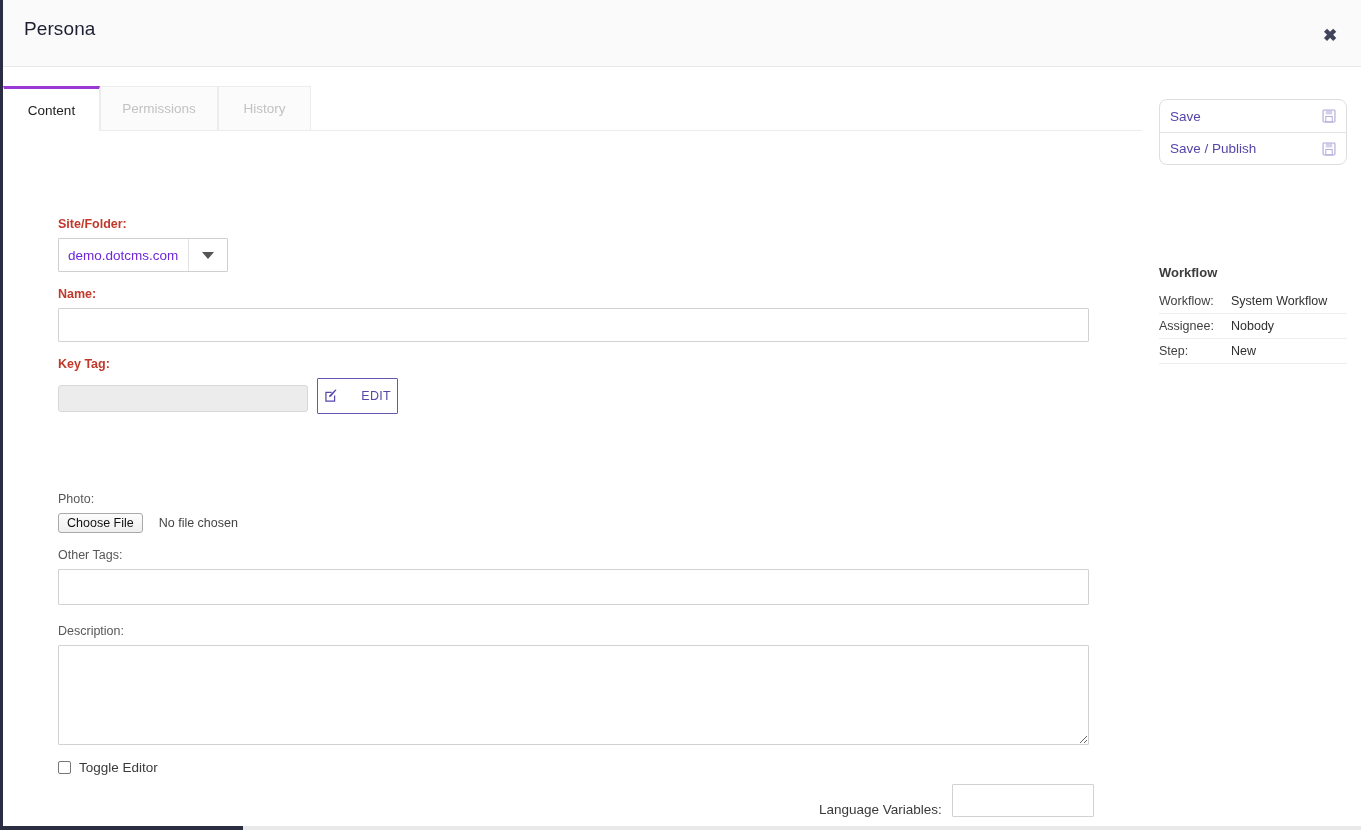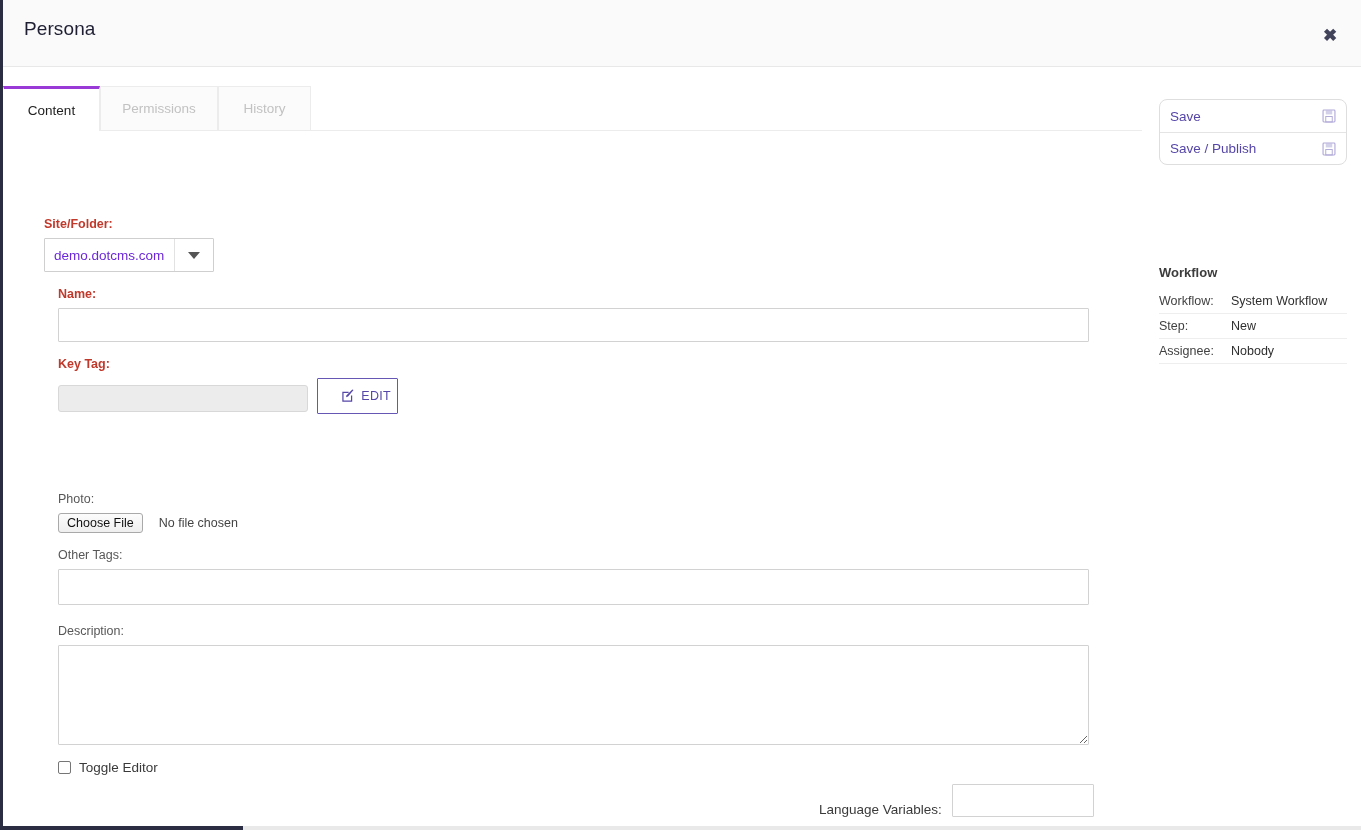"Site/Folder:" #row-site { left: 41px -> 55px }
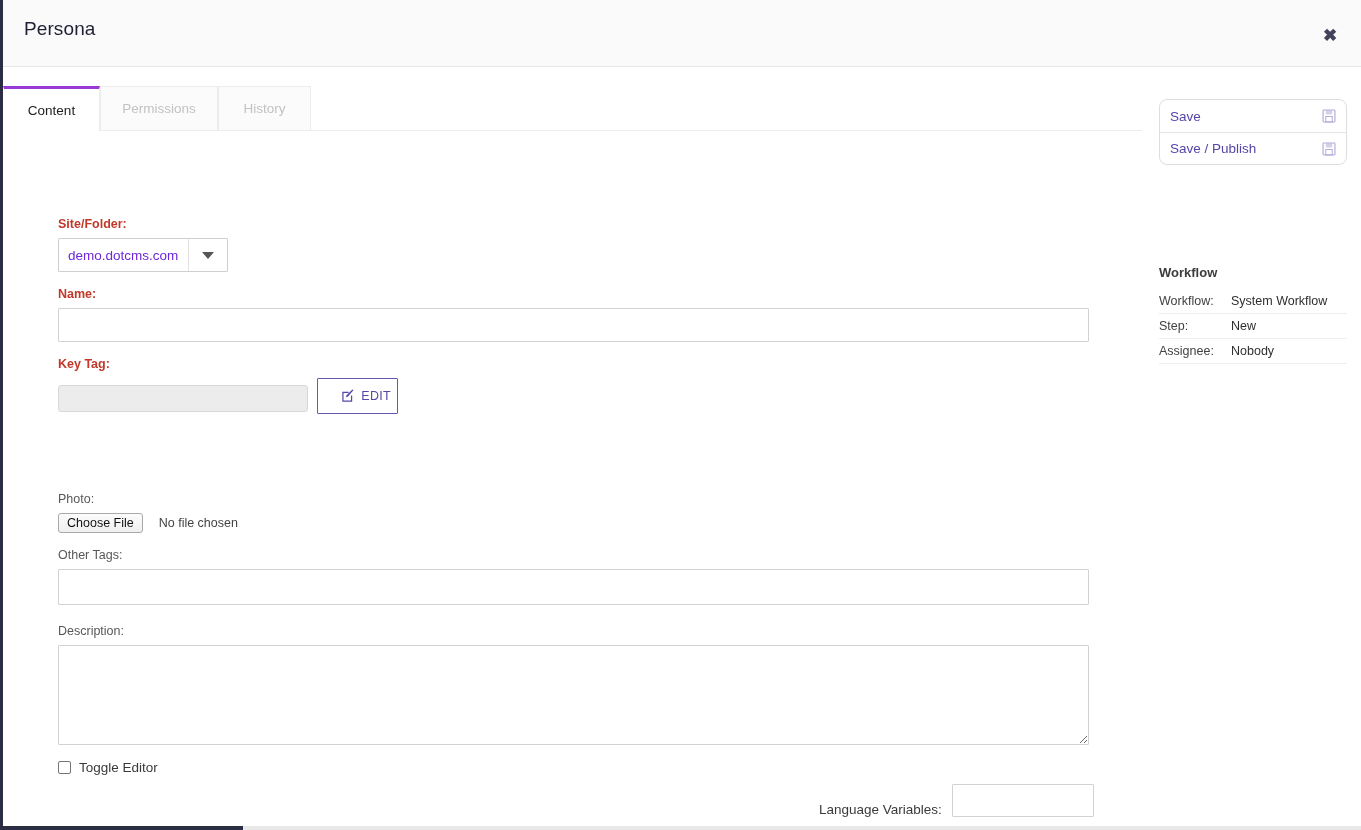"Step:" tr { order: before "Assignee:" -> after "Assignee:" }
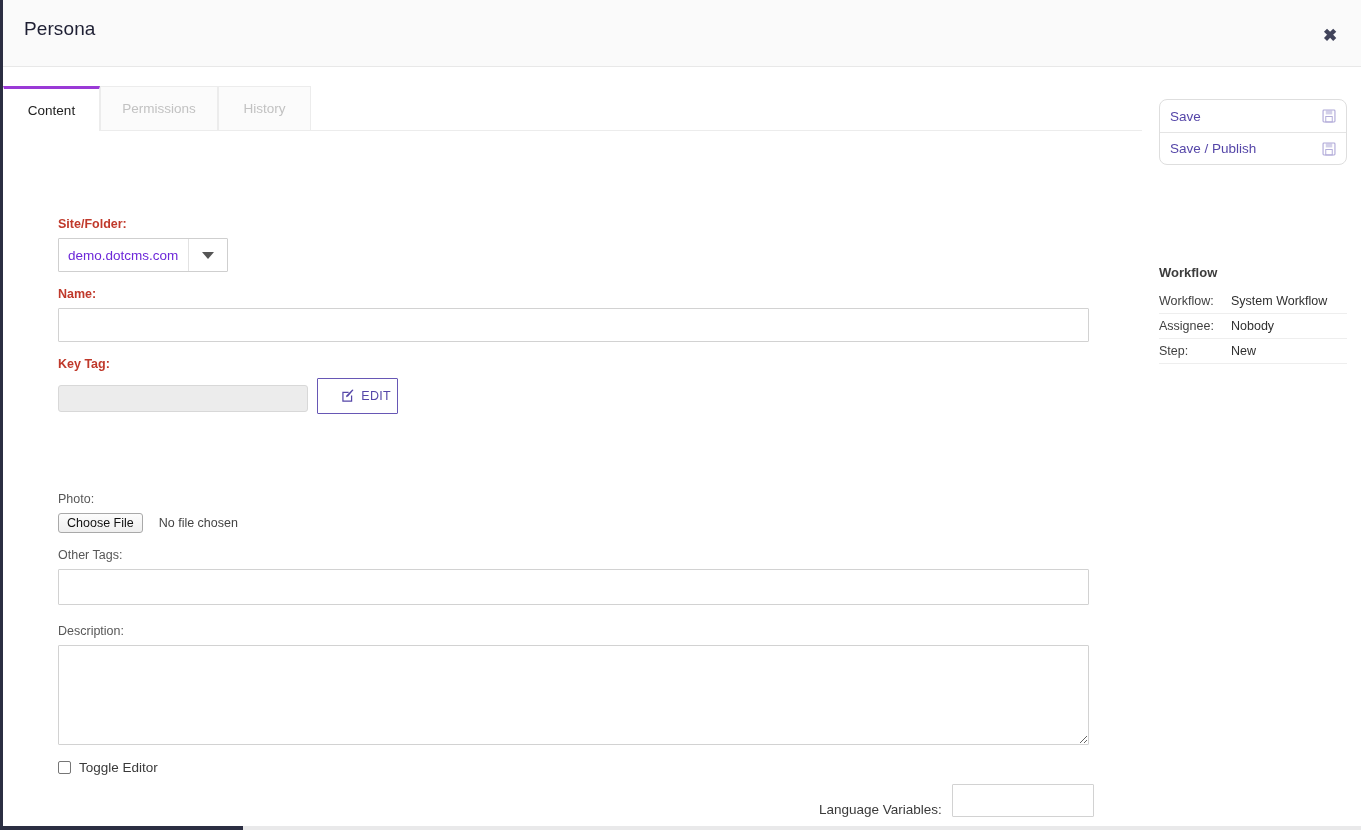"EDIT" .edit-btn { justify-content: flex-end -> space-between }
